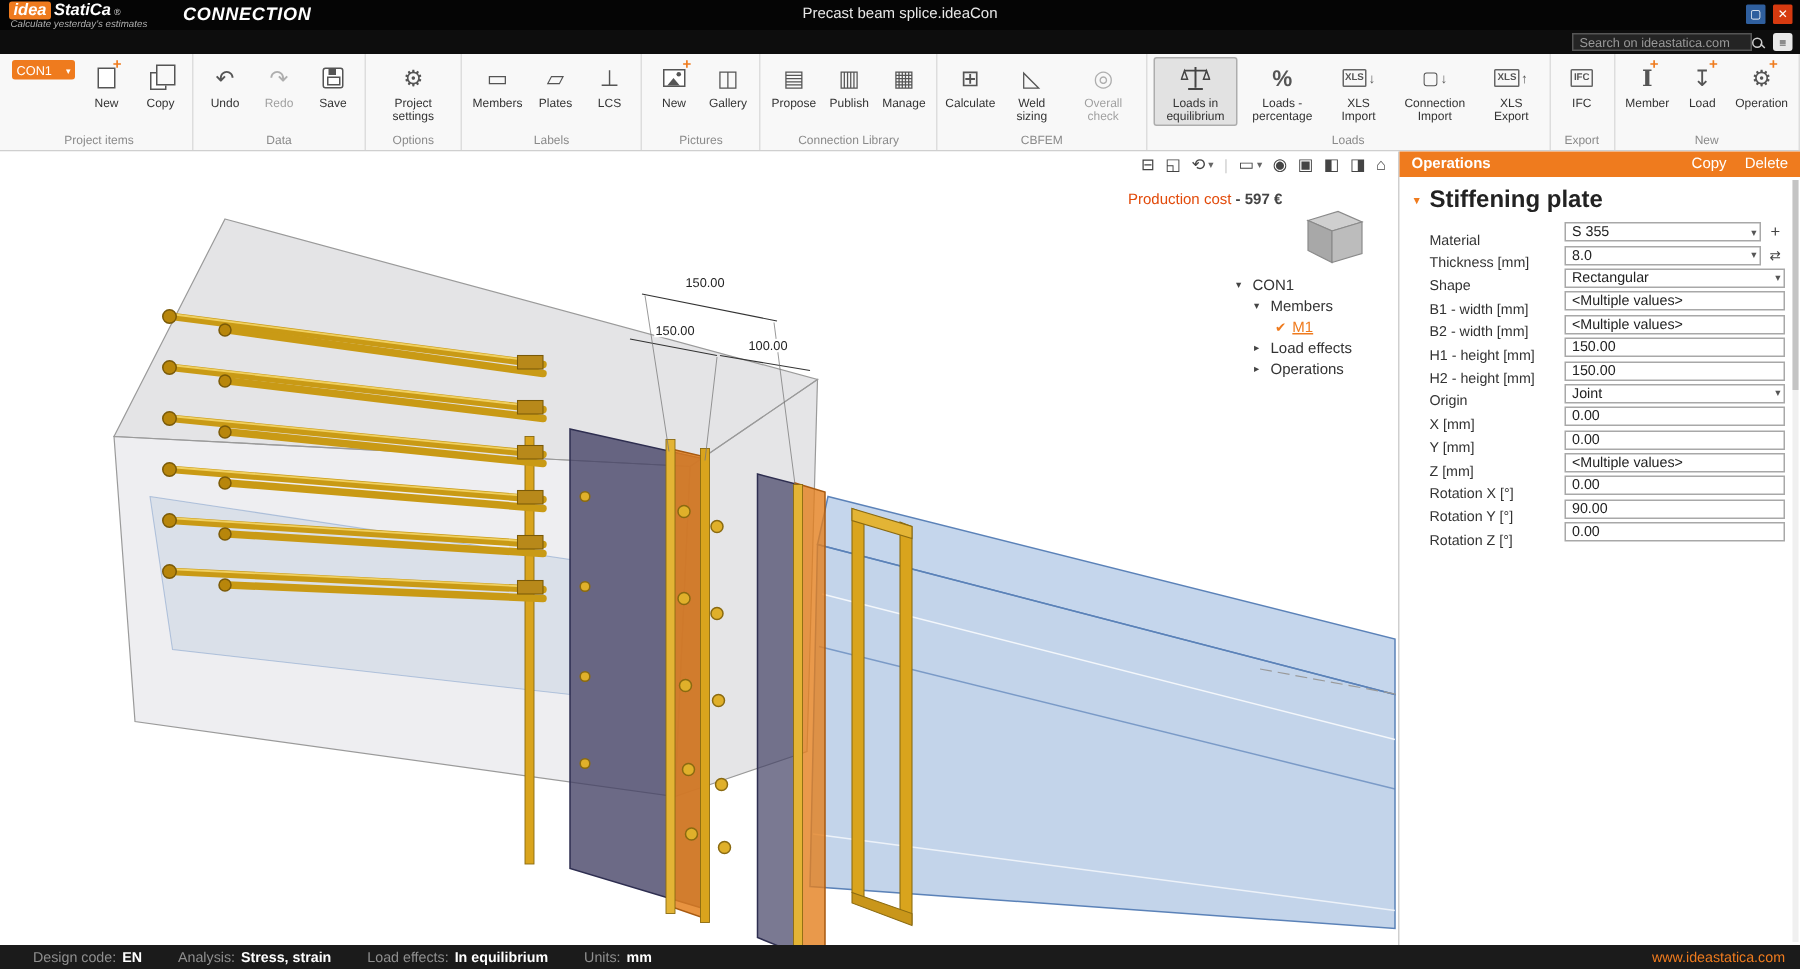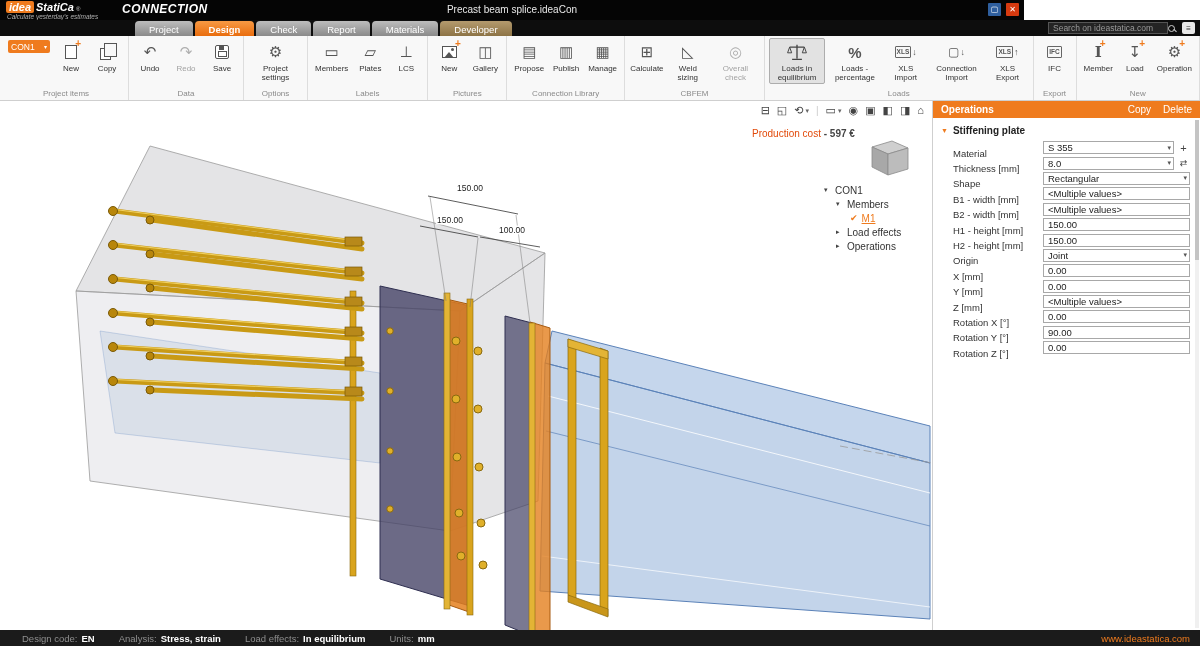"idea" #titlebar { width: 1024px -> 1200px }
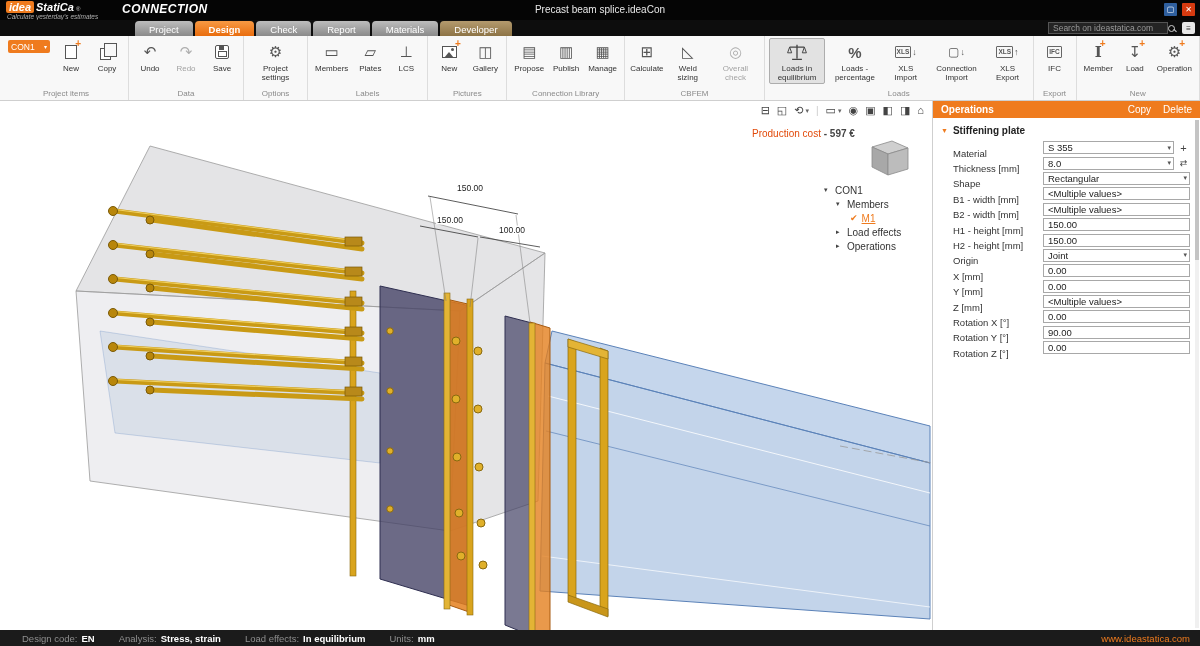"Project" div.tabs { html: <div> <div>Project</div> <div>Design</div> <div>Check</div> <div>Report</div> <div>Materials</div> <div>Developer</div> </div> -> none }
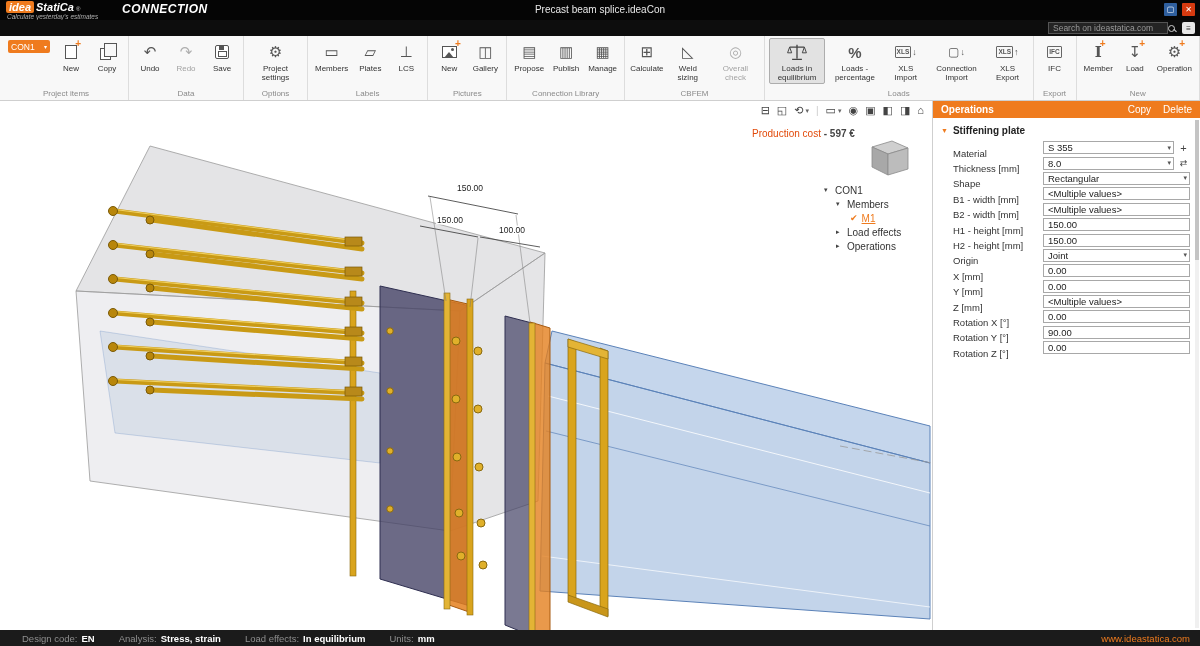"Stiffening plate" .ptitle { font-size: 10px -> 16px }
